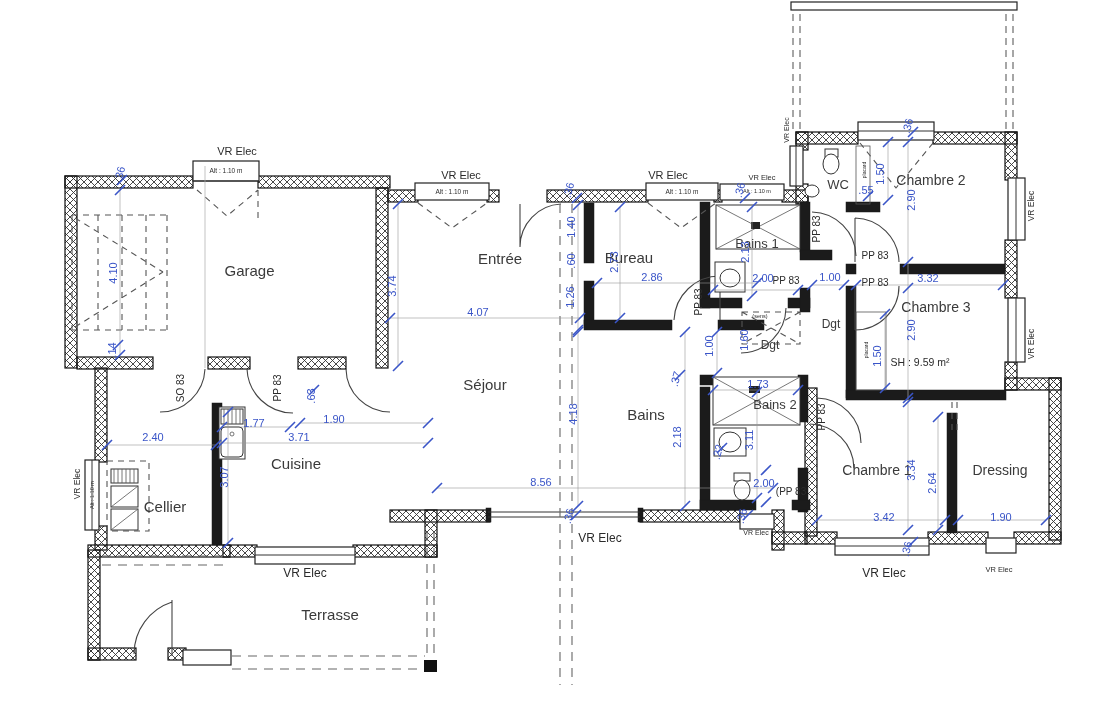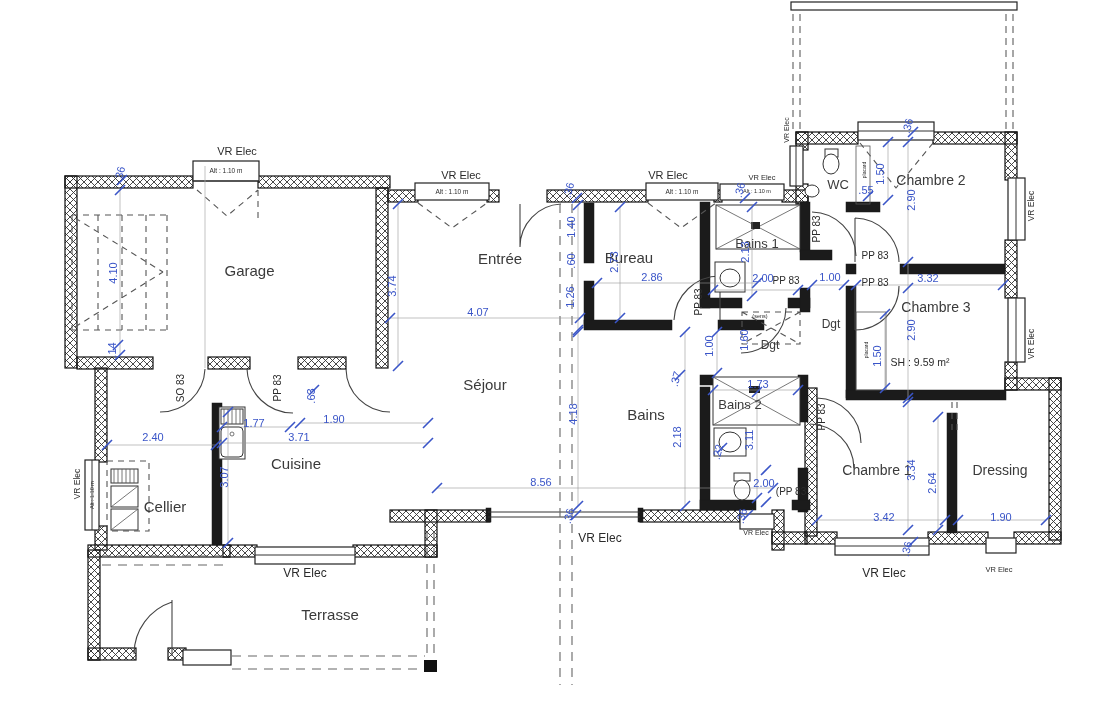"Bains 2" span.lbl { left: 740px -> 775px }
